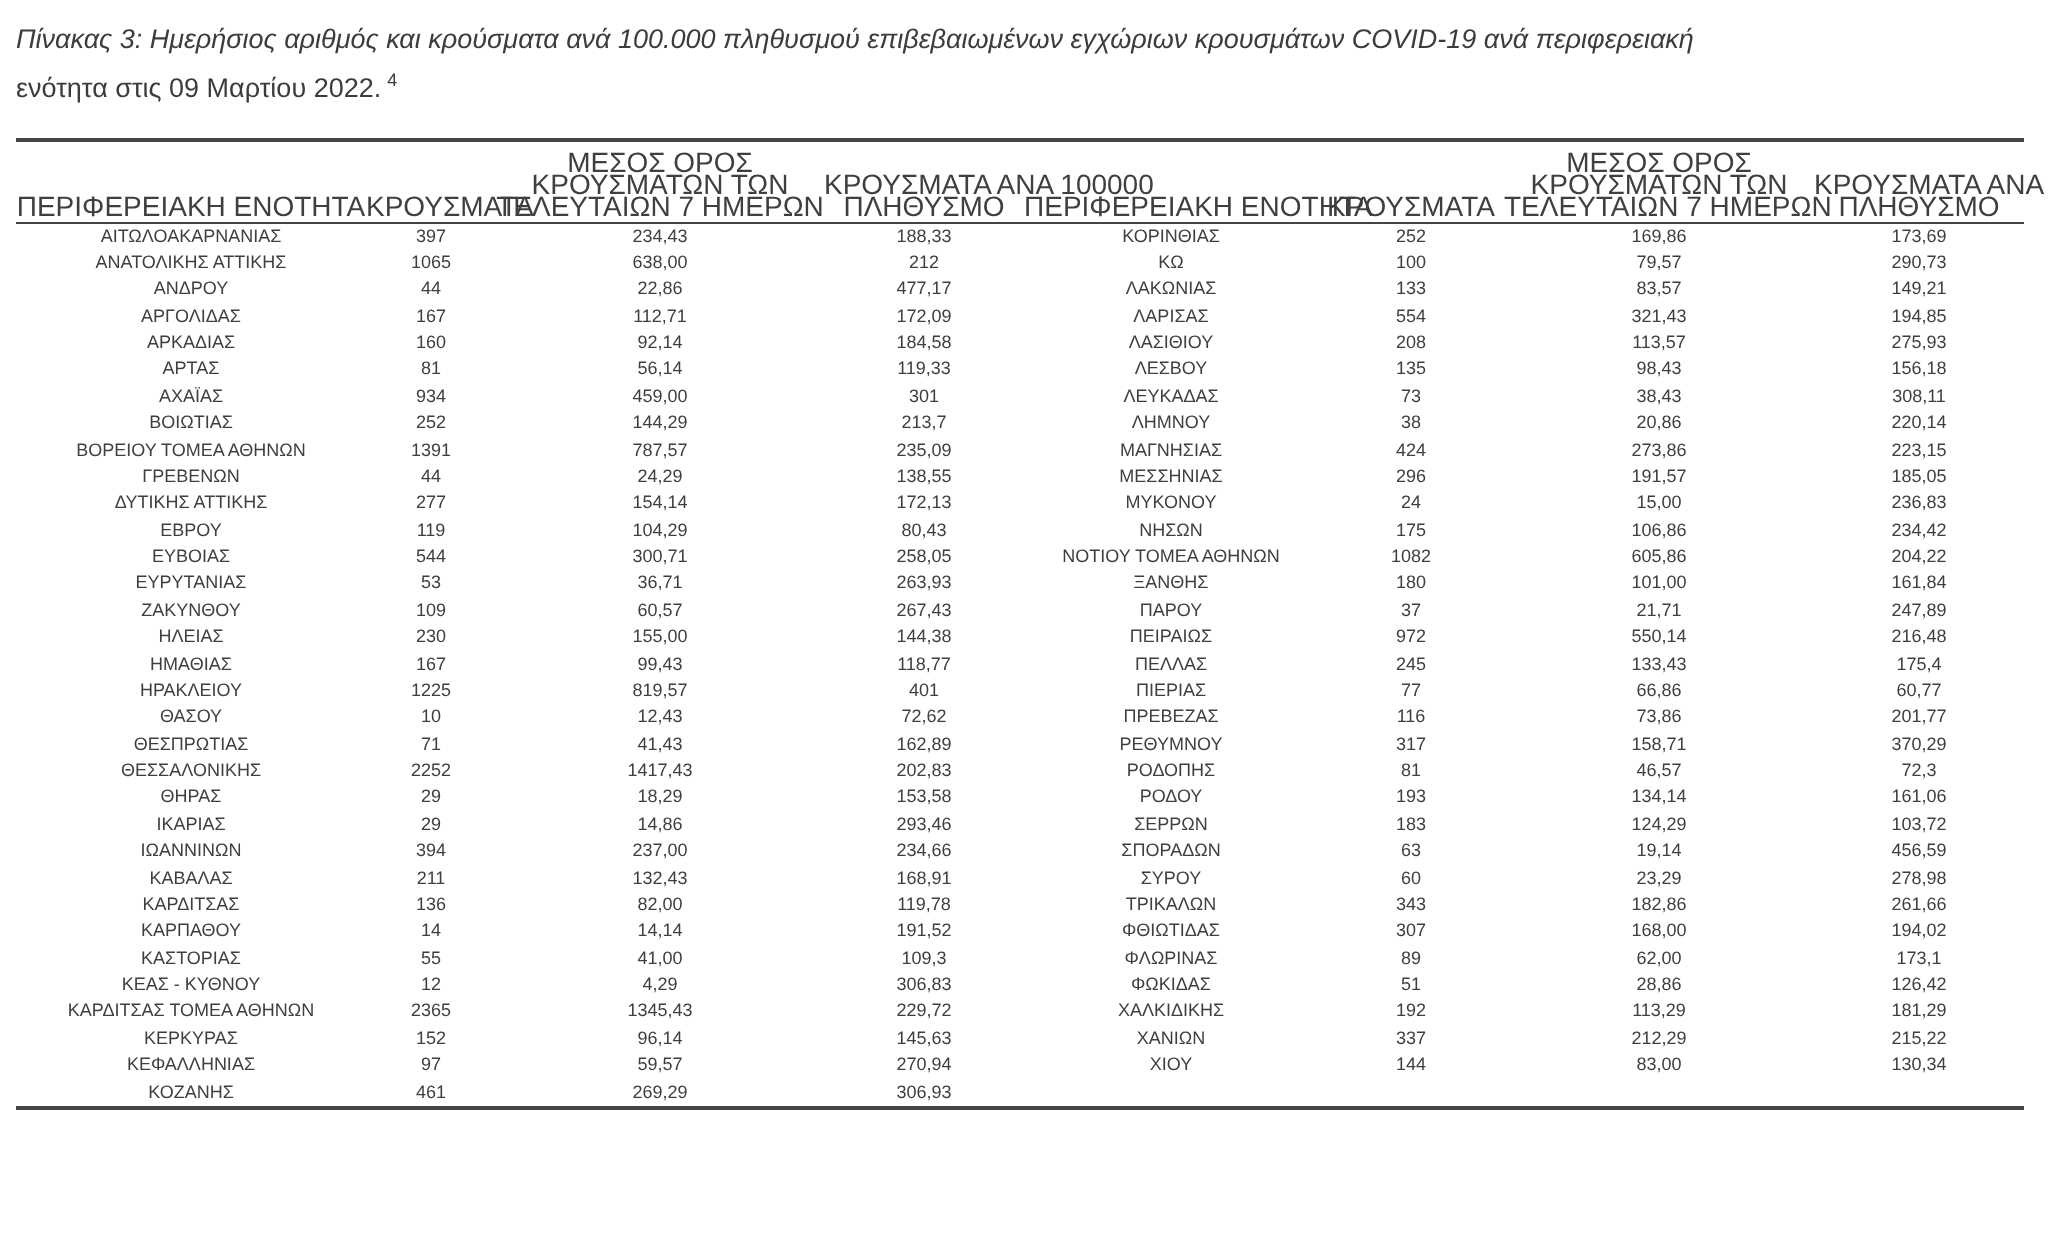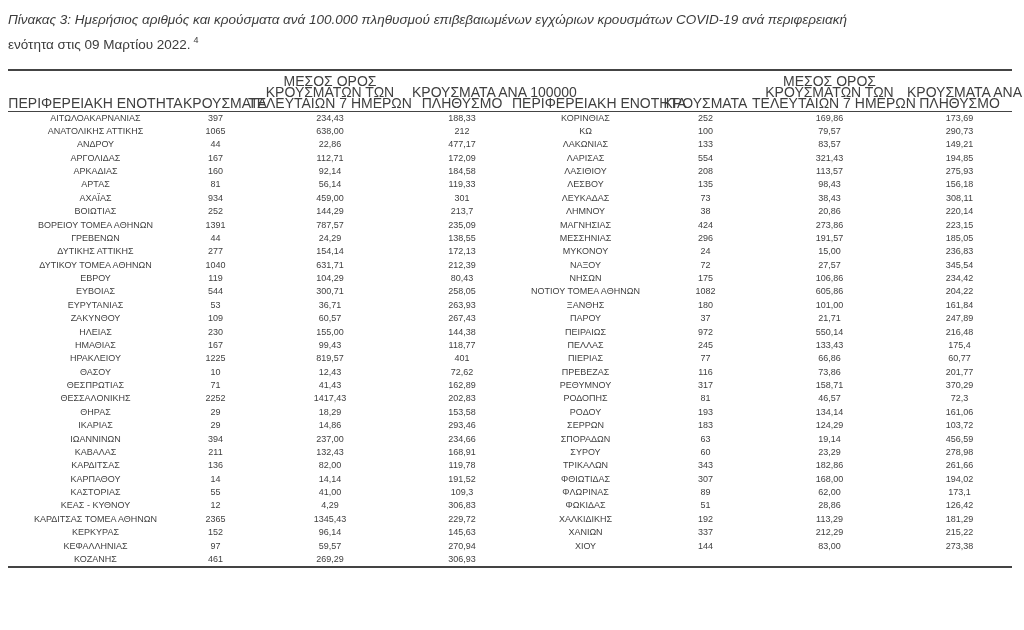"ΔΥΤΙΚΟΥ ΤΟΜΕΑ ΑΘΗΝΩΝ" tr { html: <tr> <td>ΔΥΤΙΚΟΥ ΤΟΜΕΑ ΑΘΗΝΩΝ</td> <td>1040</td> <td>631,71</td> <td>212,39</td> <td>ΝΑΞΟΥ</td> <td>72</td> <td>27,57</td> <td>345,54</td> </tr> -> none }
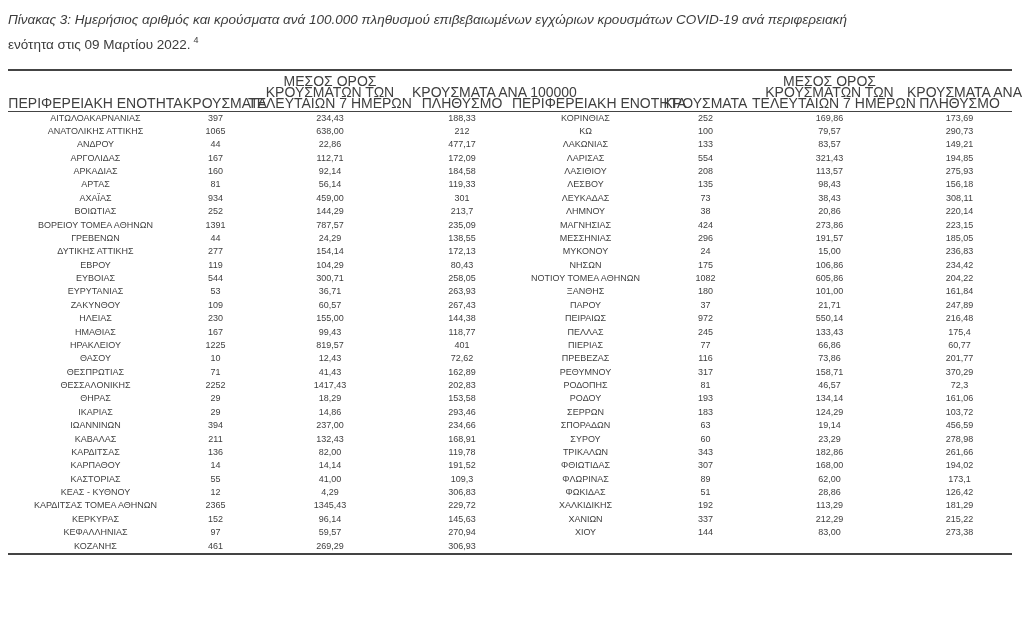"273,38" td { text: 273,38 -> 130,34 }
